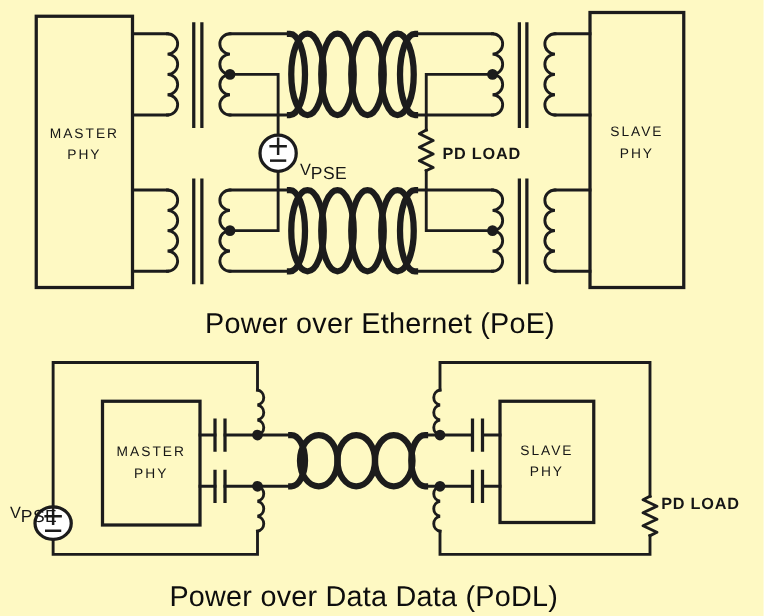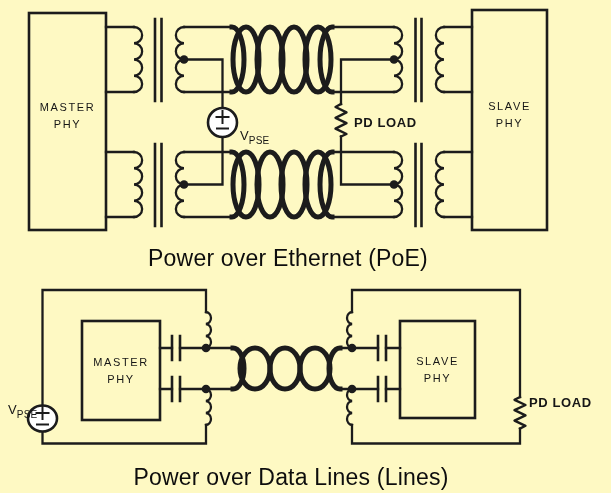"PSE" .srclbl sub { font-size: 10px -> 14px }
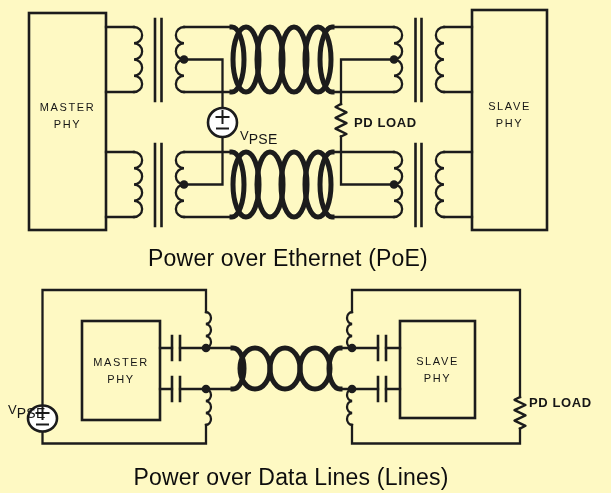"Power over Ethernet (PoE)" div.lbl { padding-left: none -> 16px }
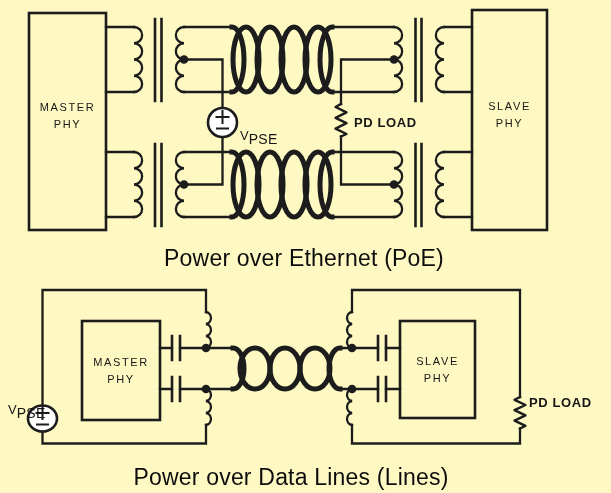"Power over Data Lines (Lines)" div.lbl { text: Lines (Lines -> Data (PoDL }
